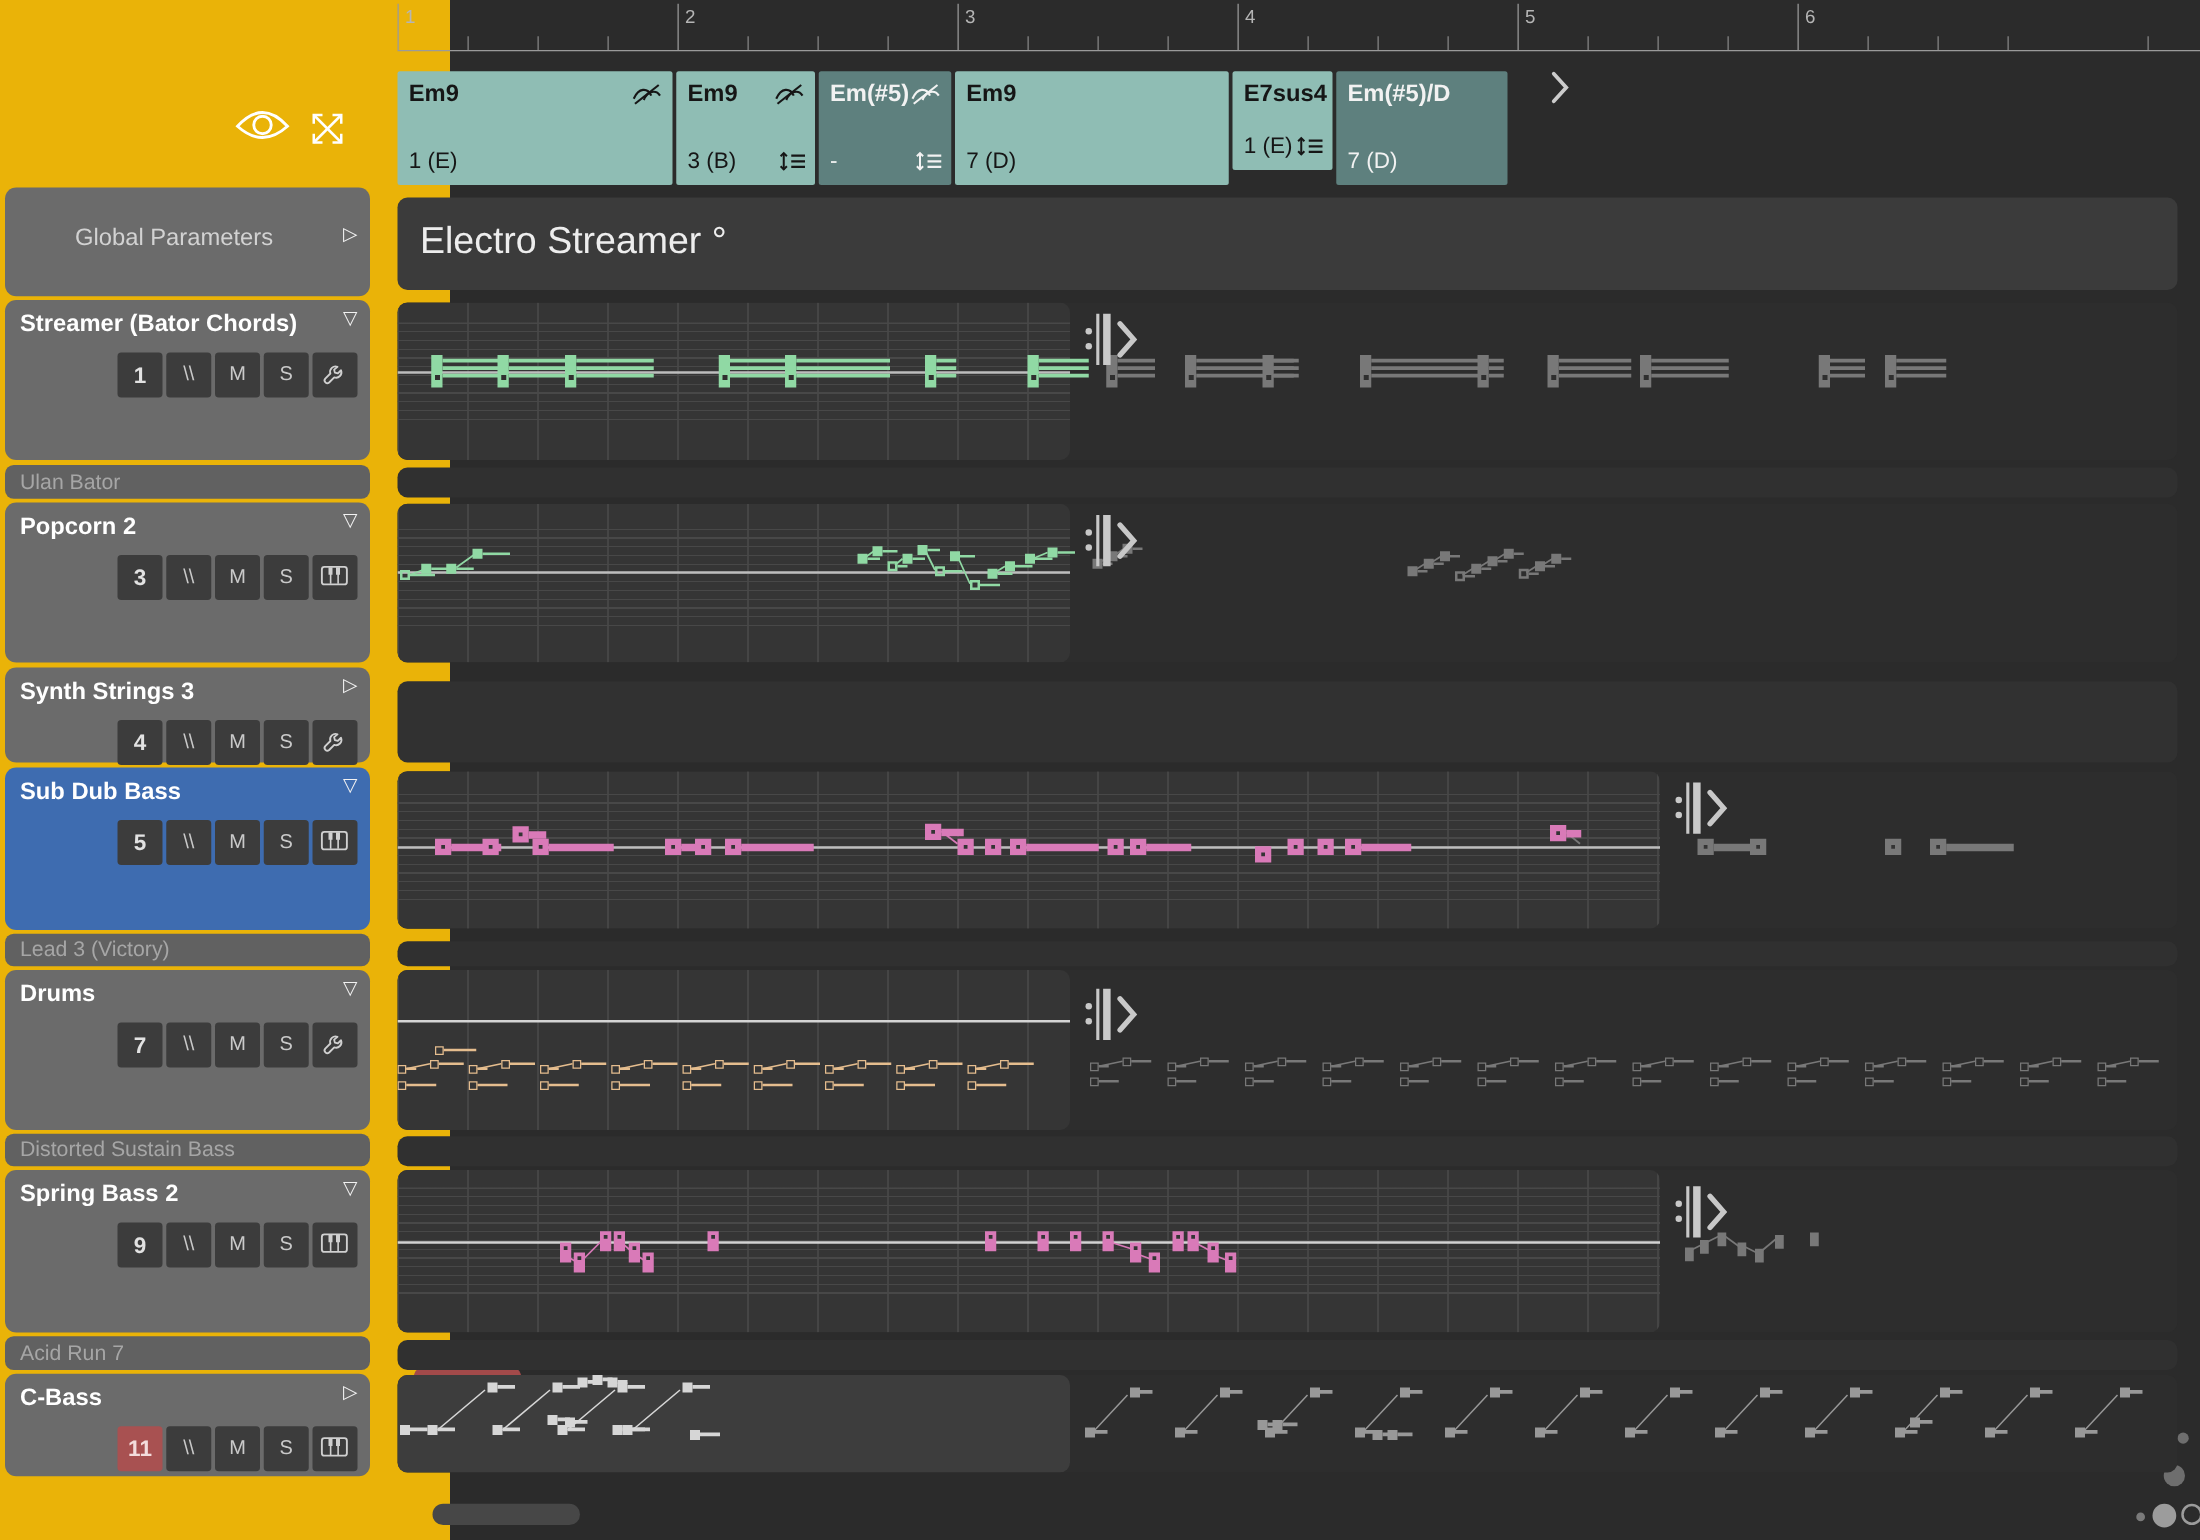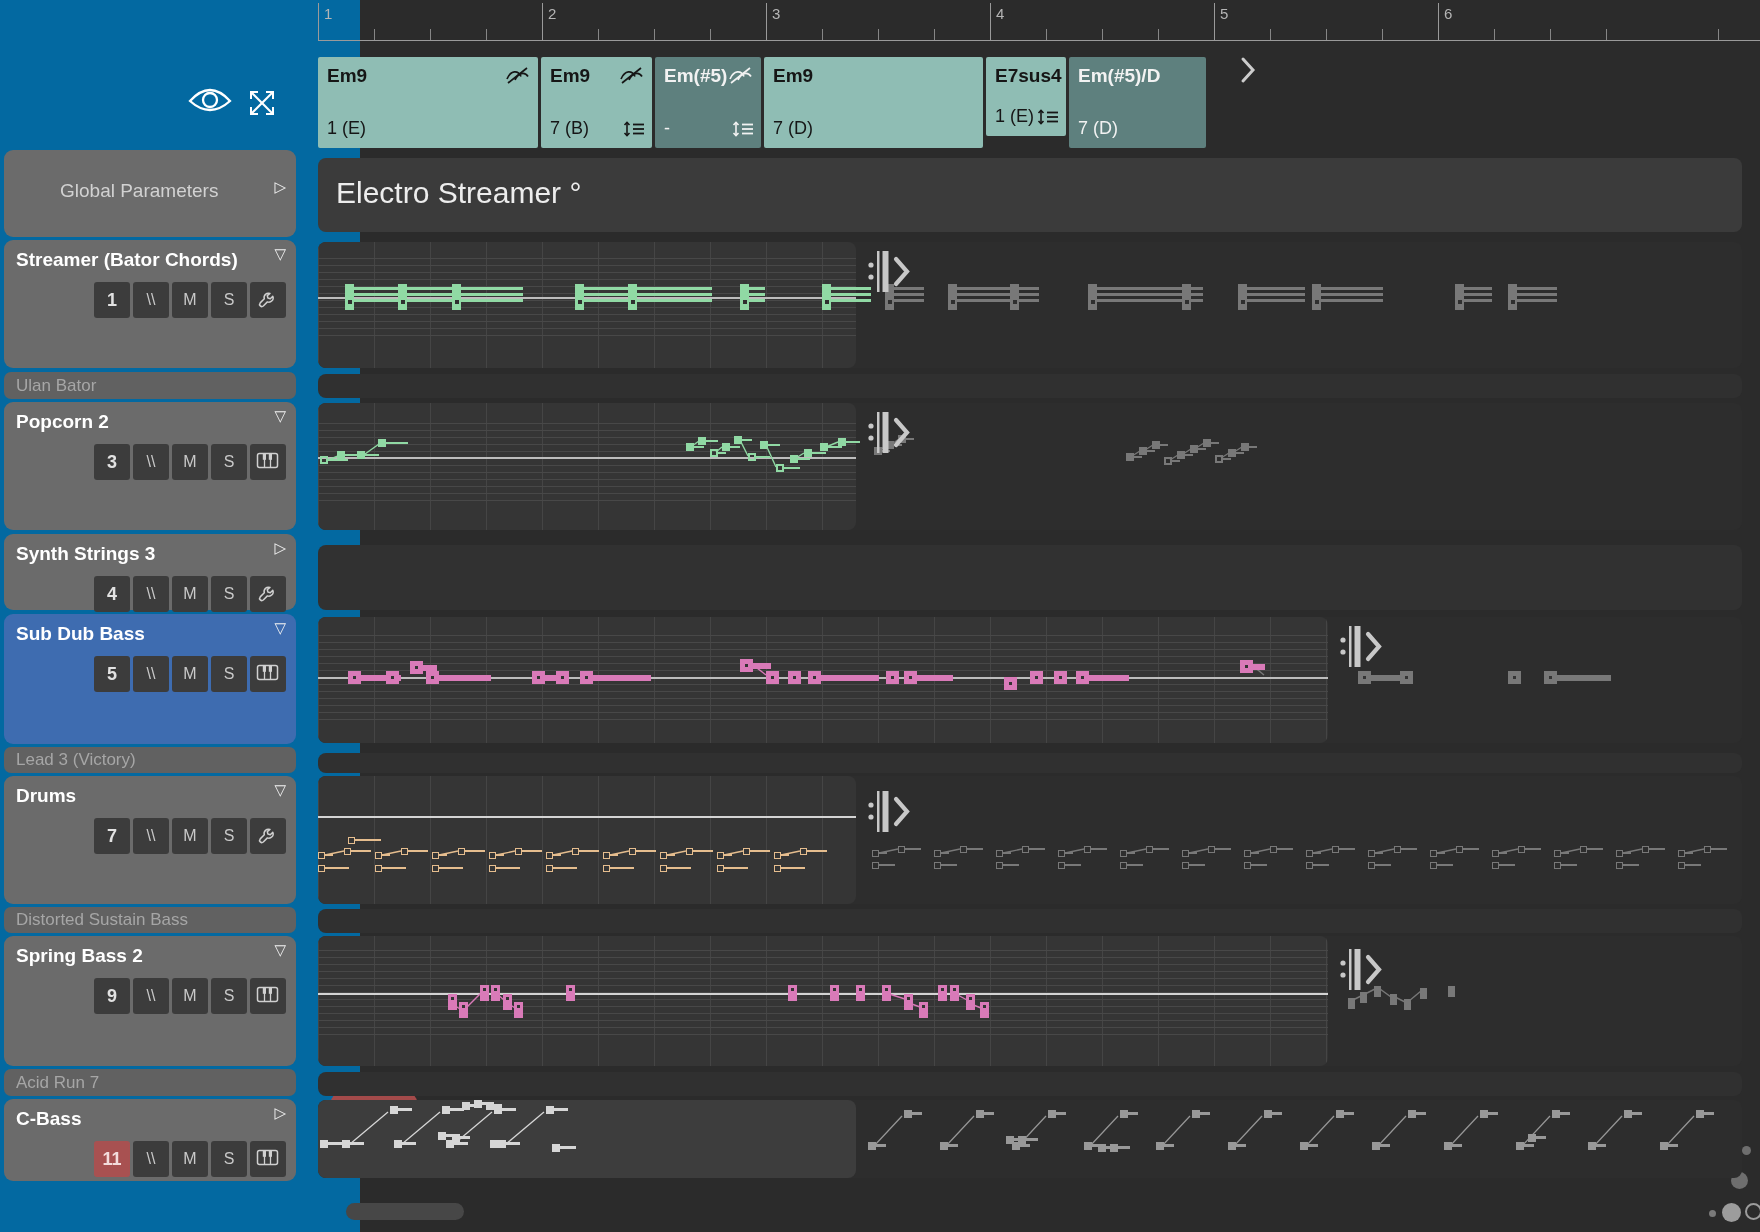"7 (B)" div.csub { text: 7 -> 3 }
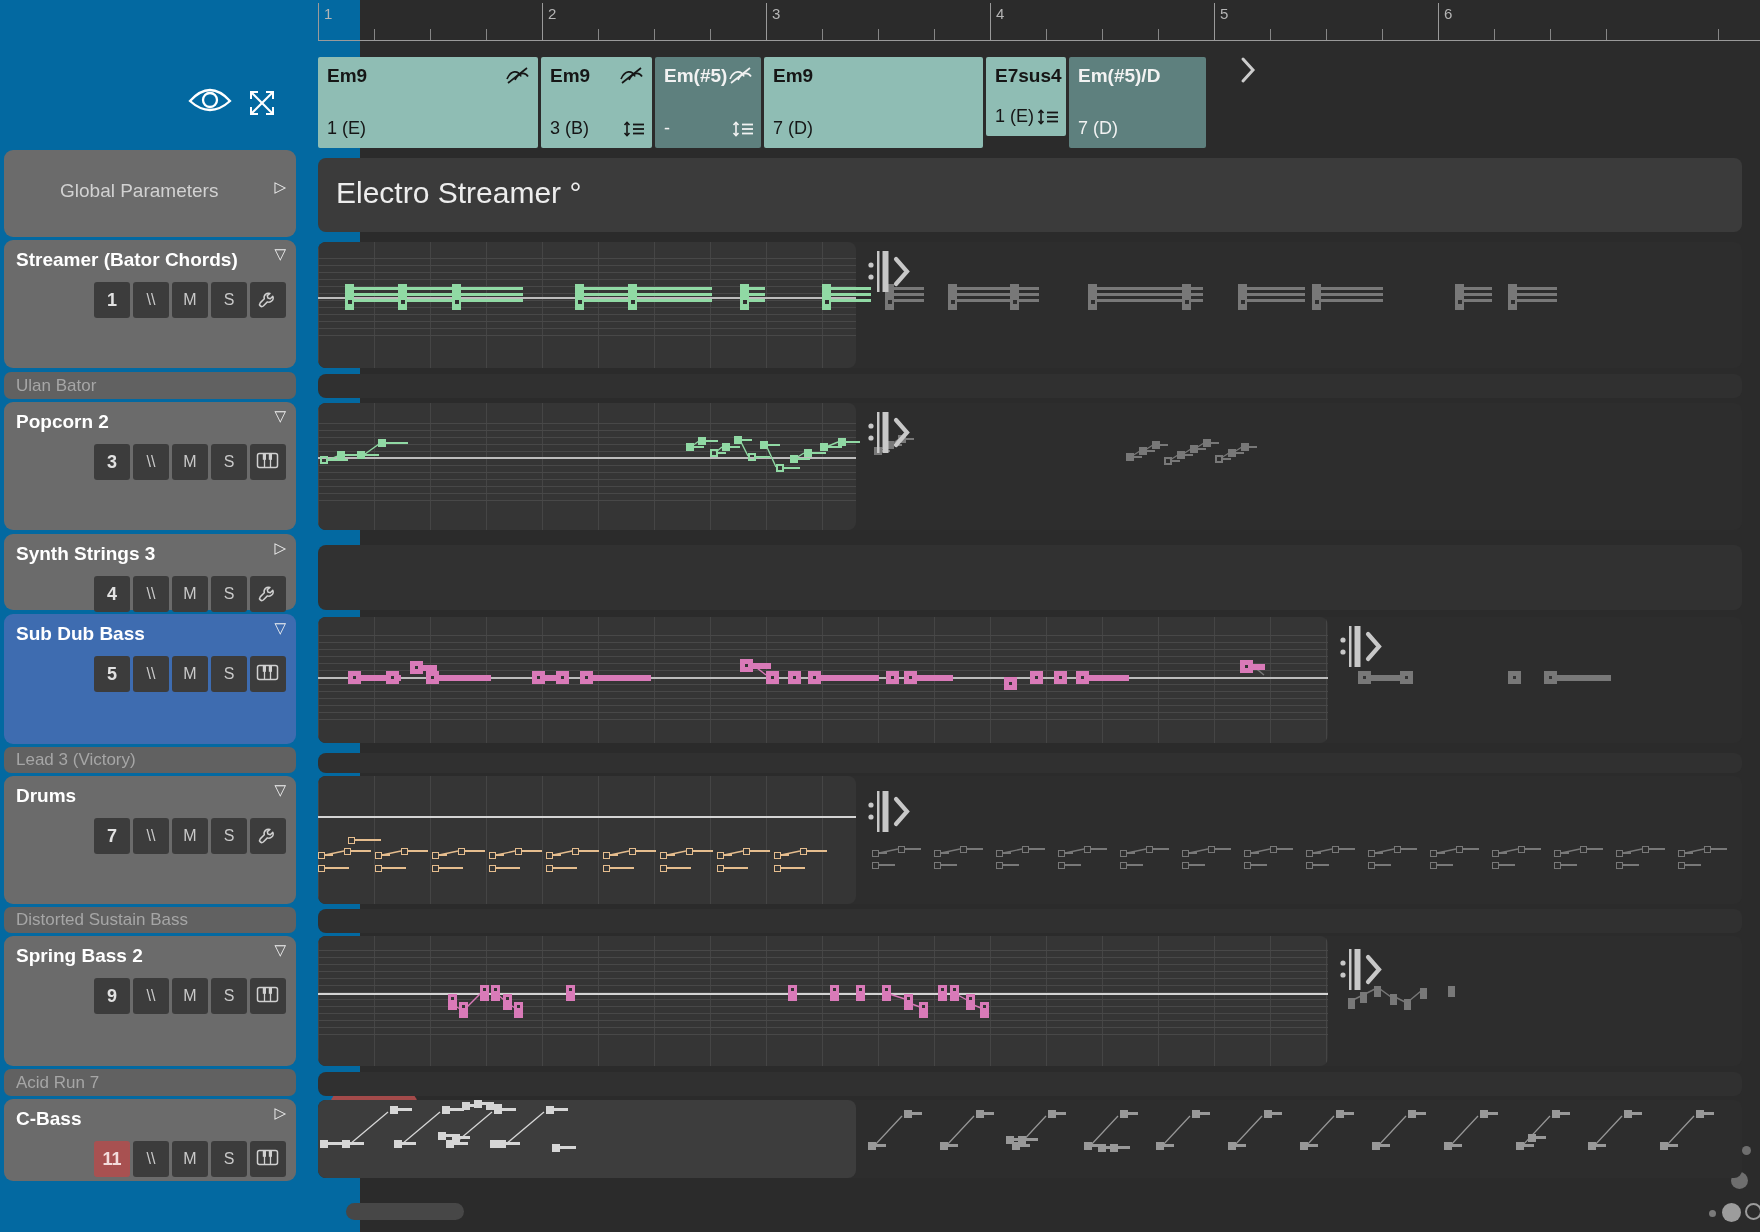"Global Parameters" #sidebar { background: #0369a1 -> #eab308 }
